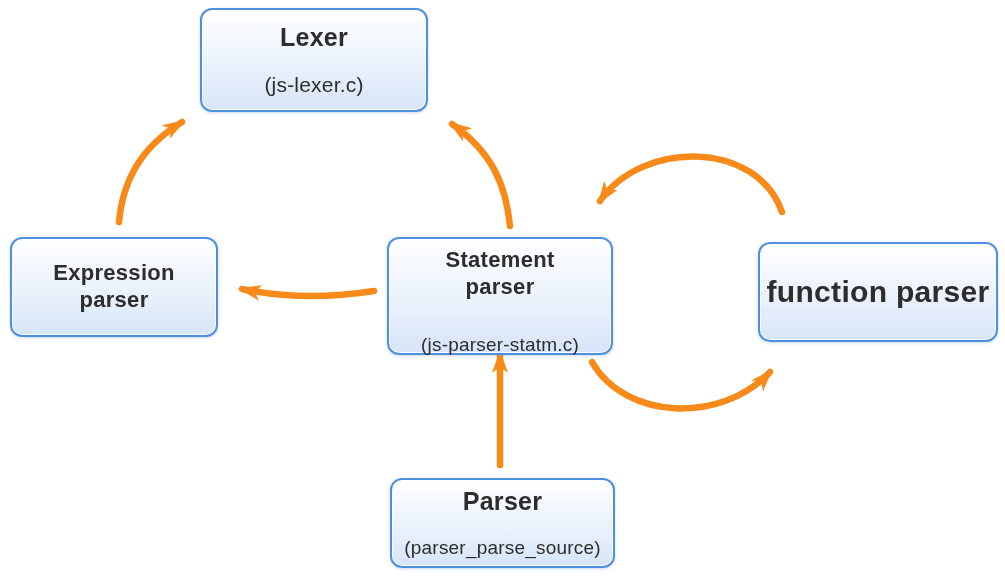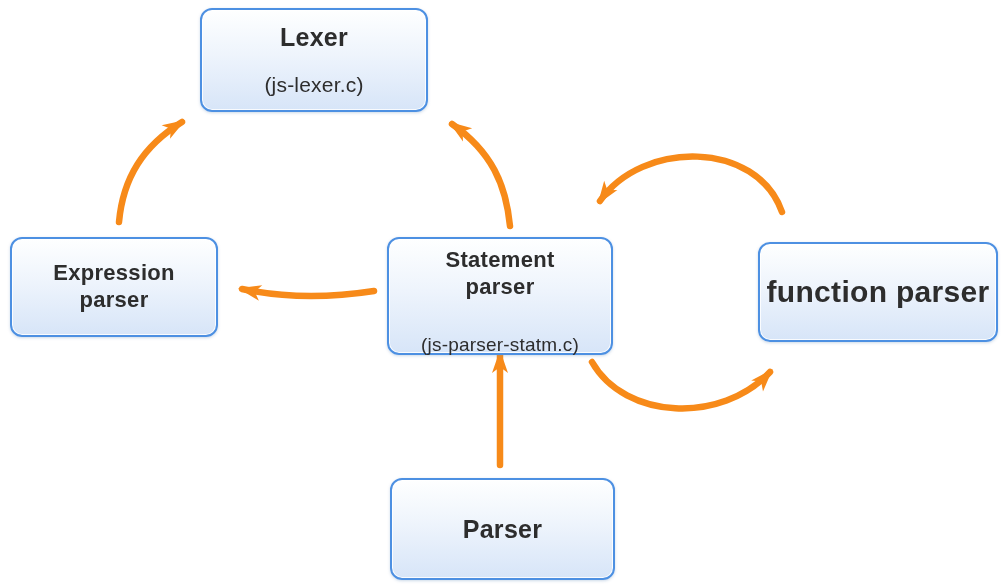"Parser" .node-parser { height: 102px -> 90px }
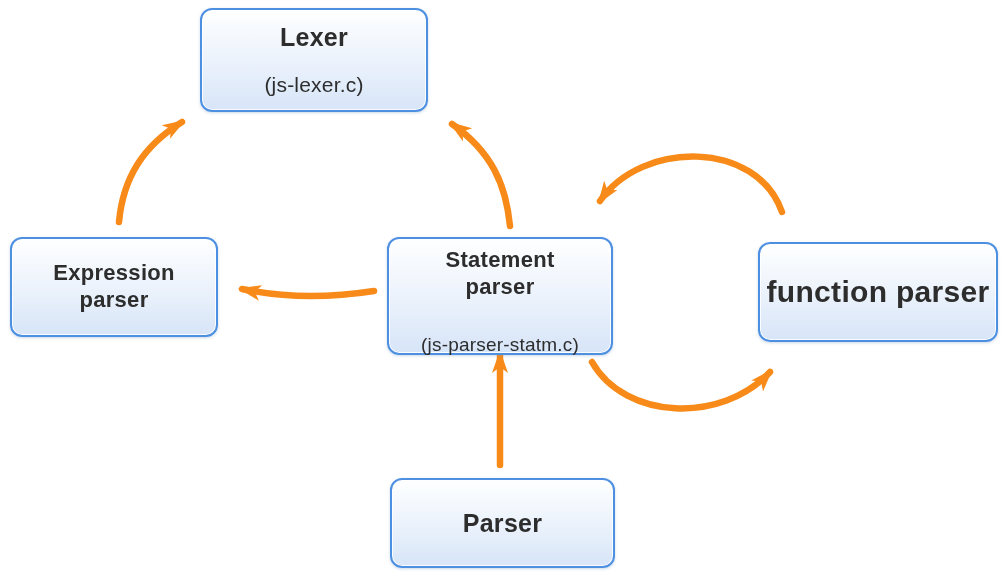"(parser_parse_source)" div.node-subtitle { html: none -> <div>(parser_parse_source)</div> }
